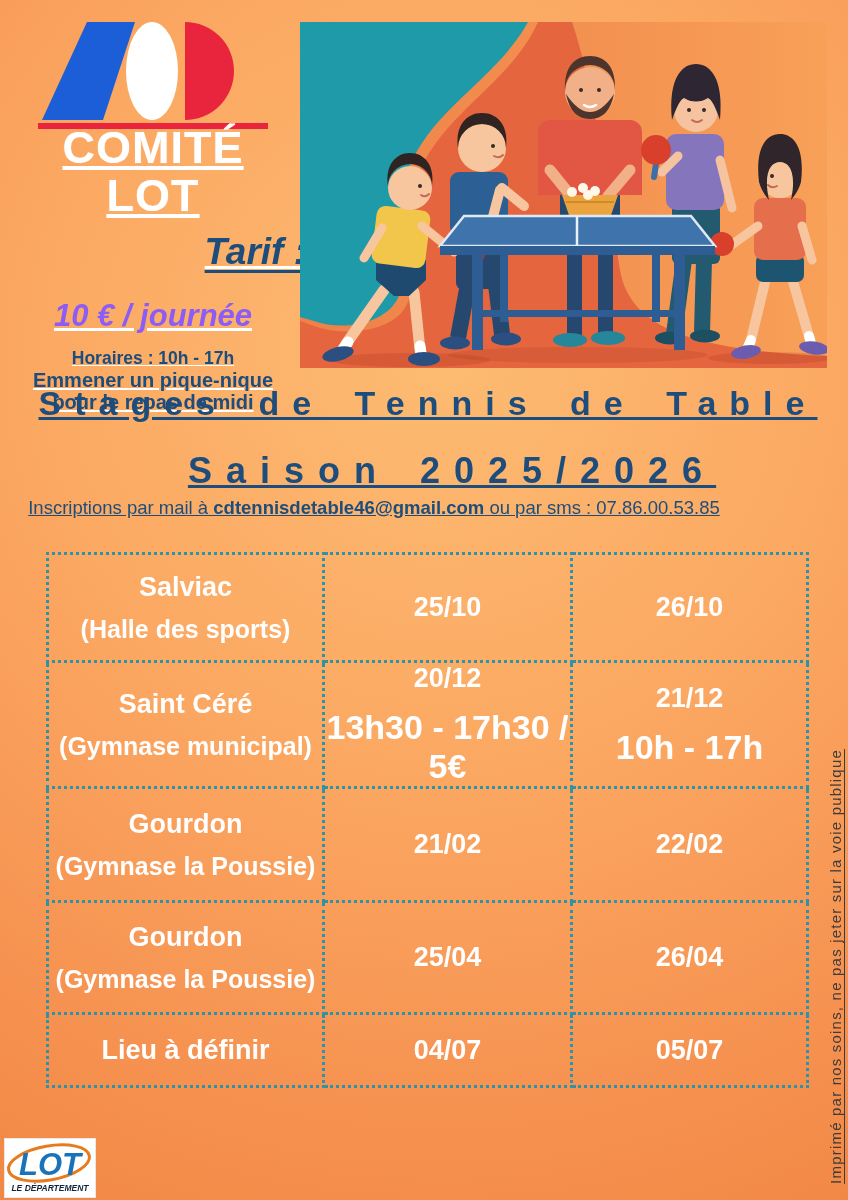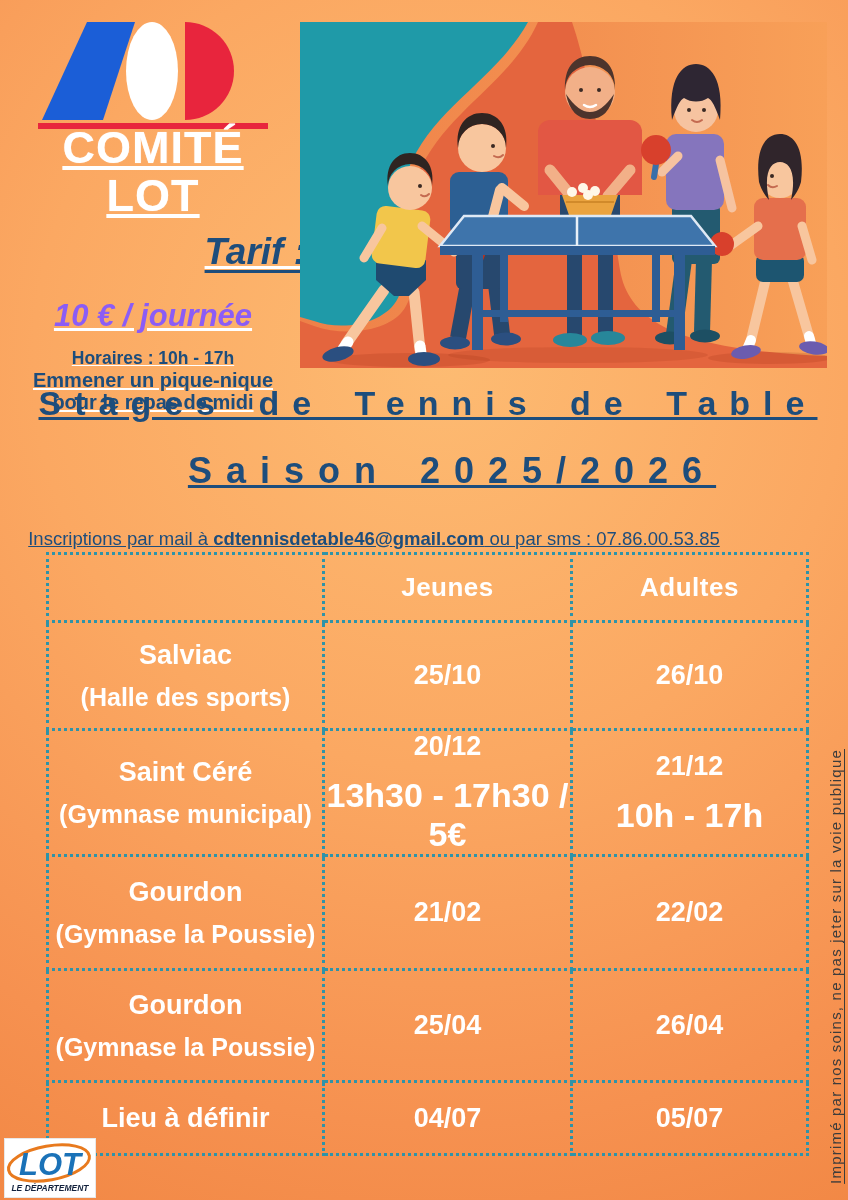"Inscriptions par mail à" .contact { top: 528px -> 497px }
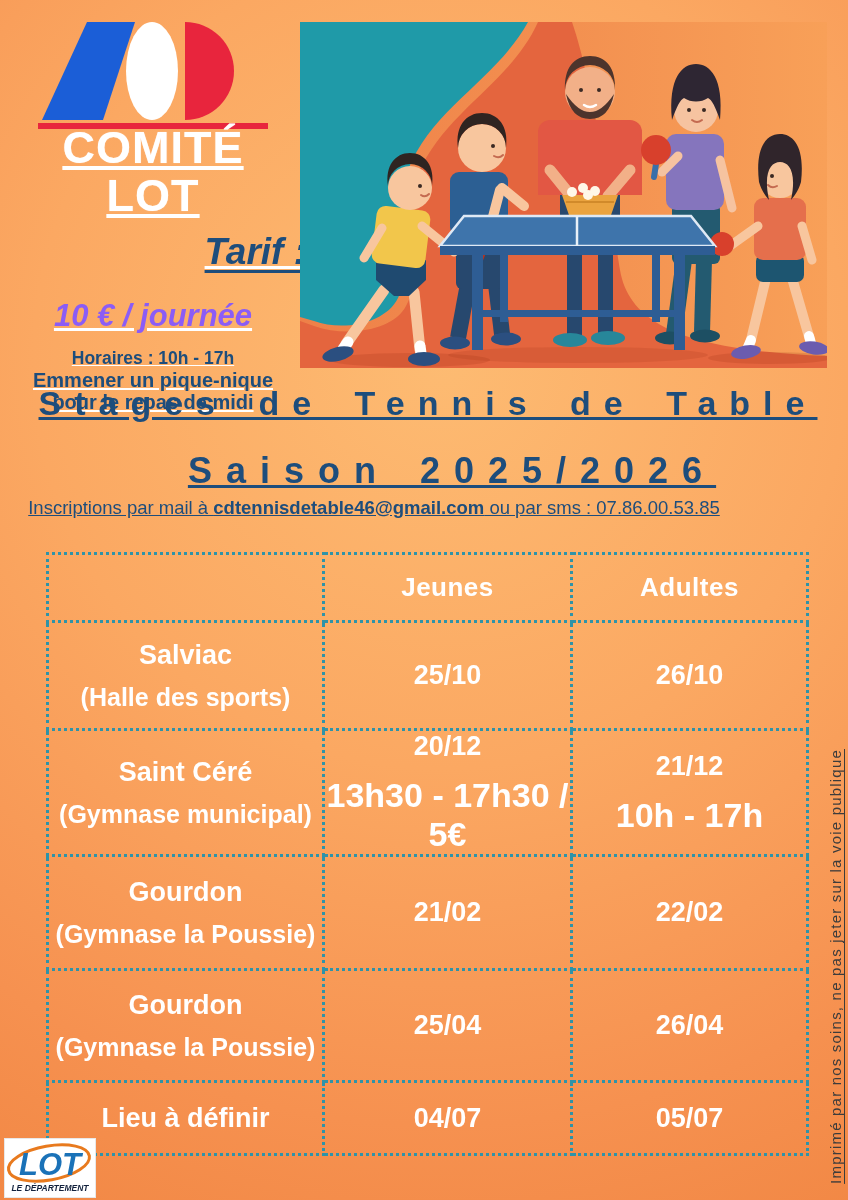"Jeunes" tr.r-head { html: <tr> <td></td> <td>Jeunes</td> <td>Adultes</td> </tr> -> none }
